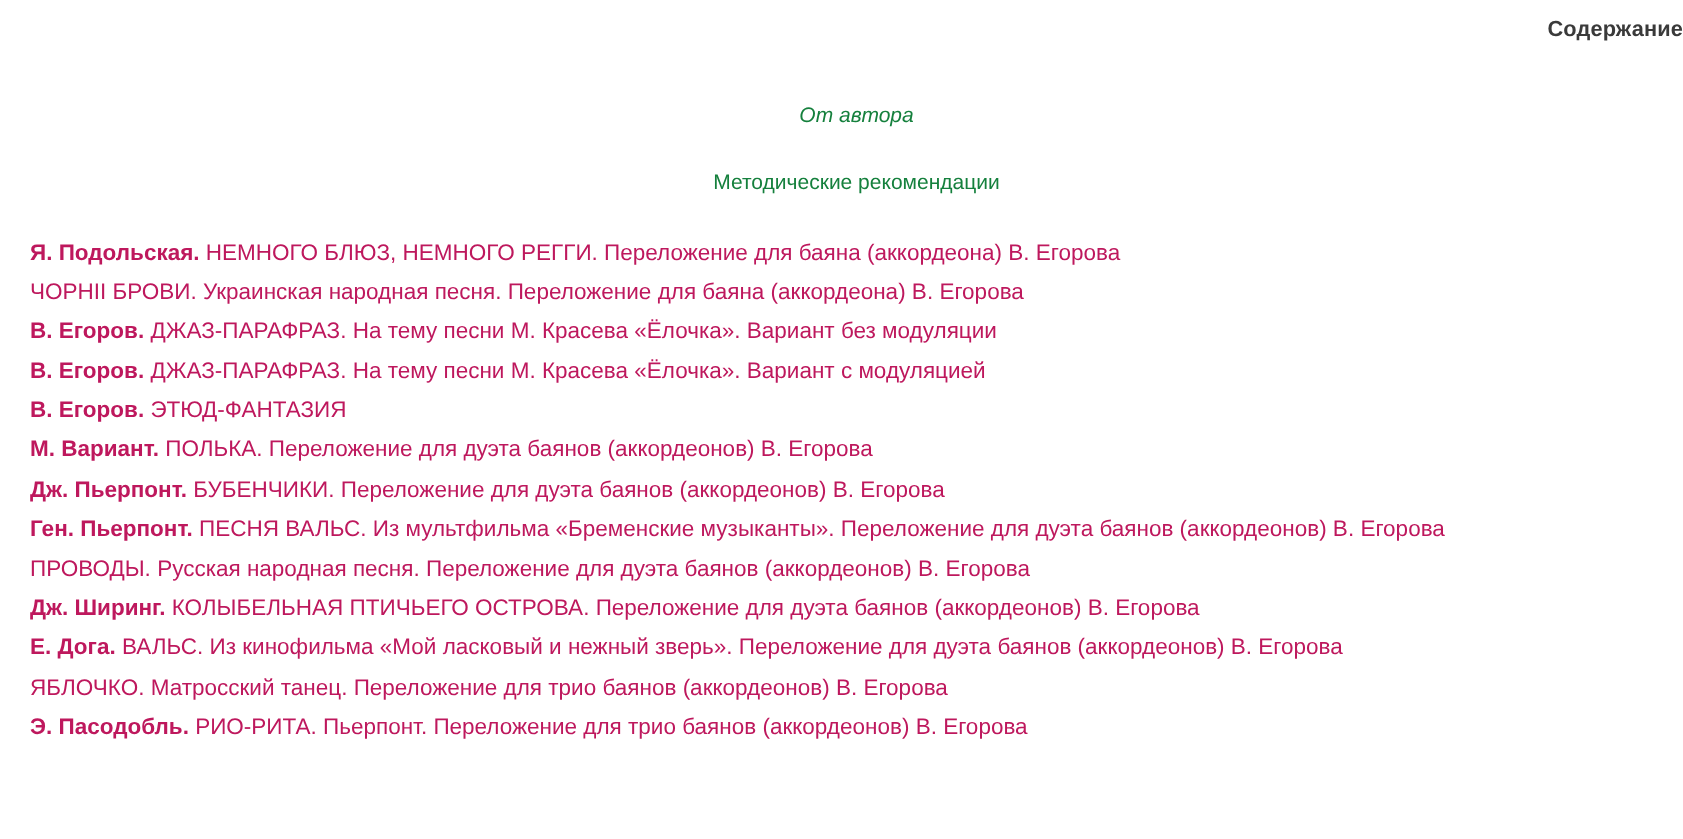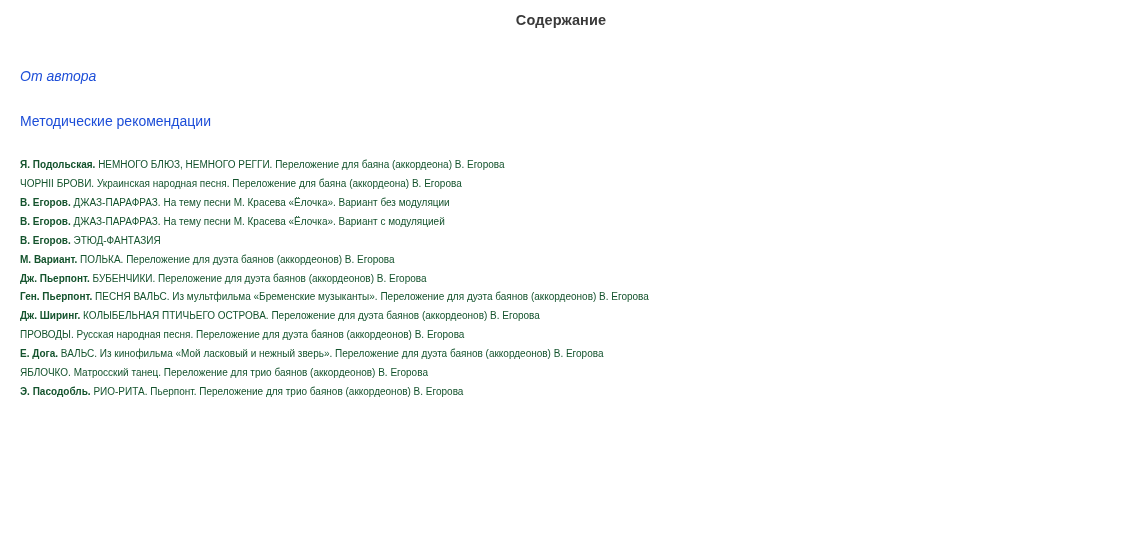"Содержание" .doc-title { text-align: center -> right }
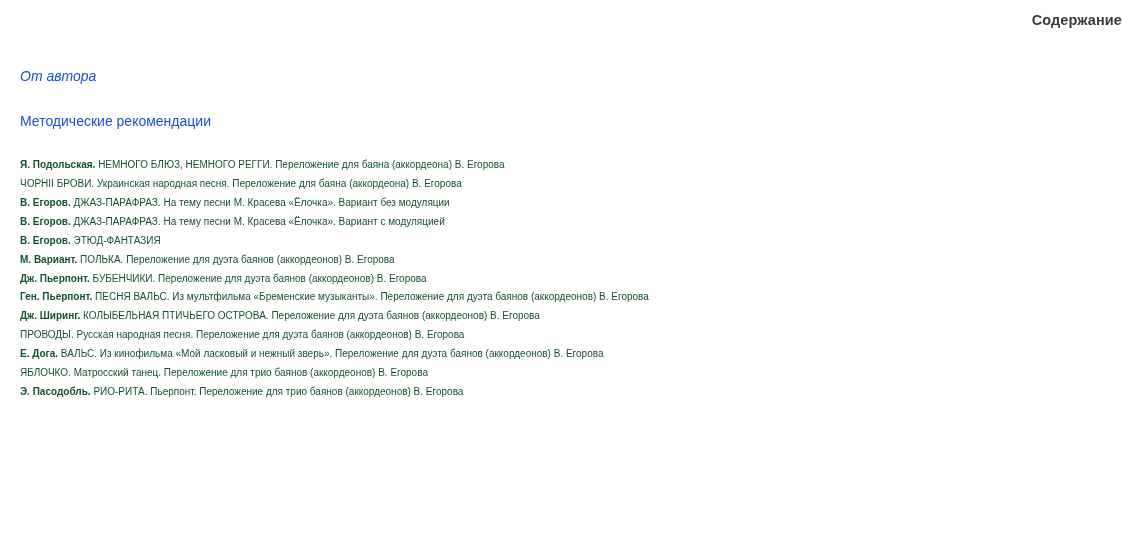"От автора" .fm-item { color: #1d4ed8 -> #15803d; text-align: none -> center }
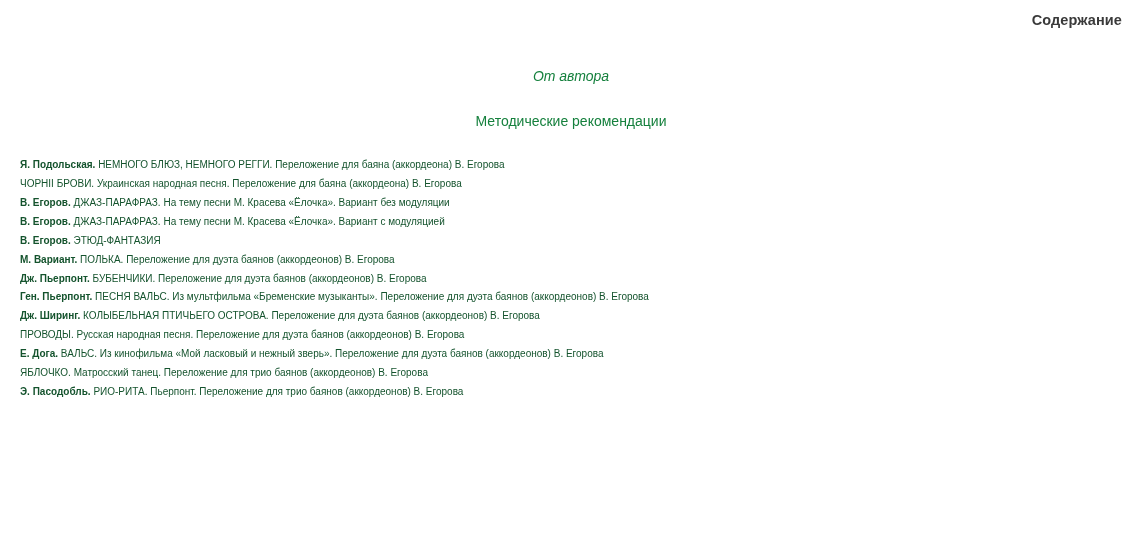"Я. Подольская. НЕМНОГО БЛЮЗ, НЕМНОГО" .toc-row { color: #14532d -> #be185d; font-size: 10px -> 15px }
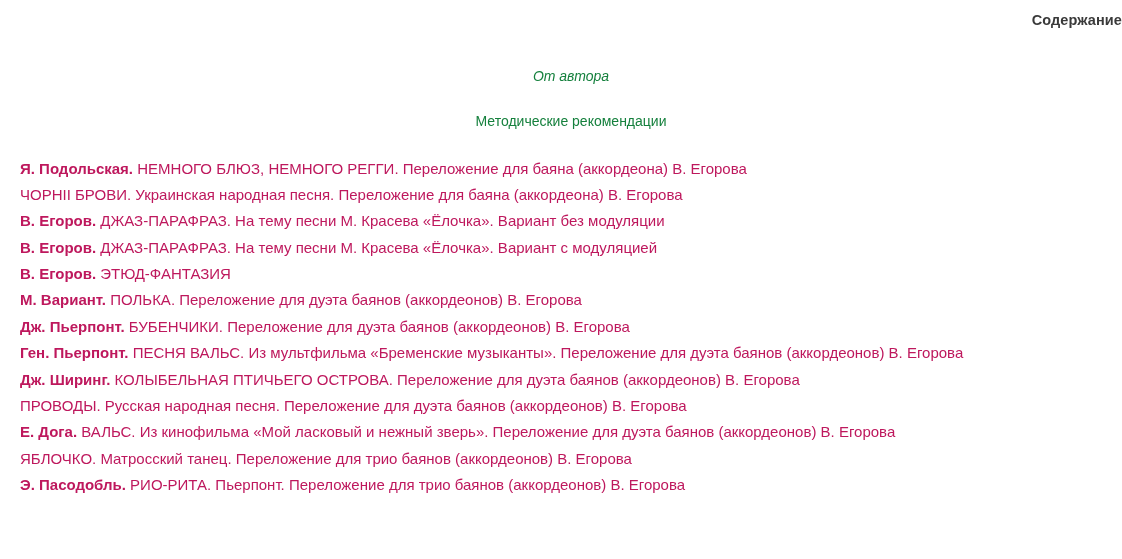"Дж. Ширинг. КОЛЫБЕЛЬНАЯ ПТИЧЬЕГО" div.toc-row { order: before "ПРОВОДЫ. Русская народная песня." -> after "ПРОВОДЫ. Русская народная песня." }
